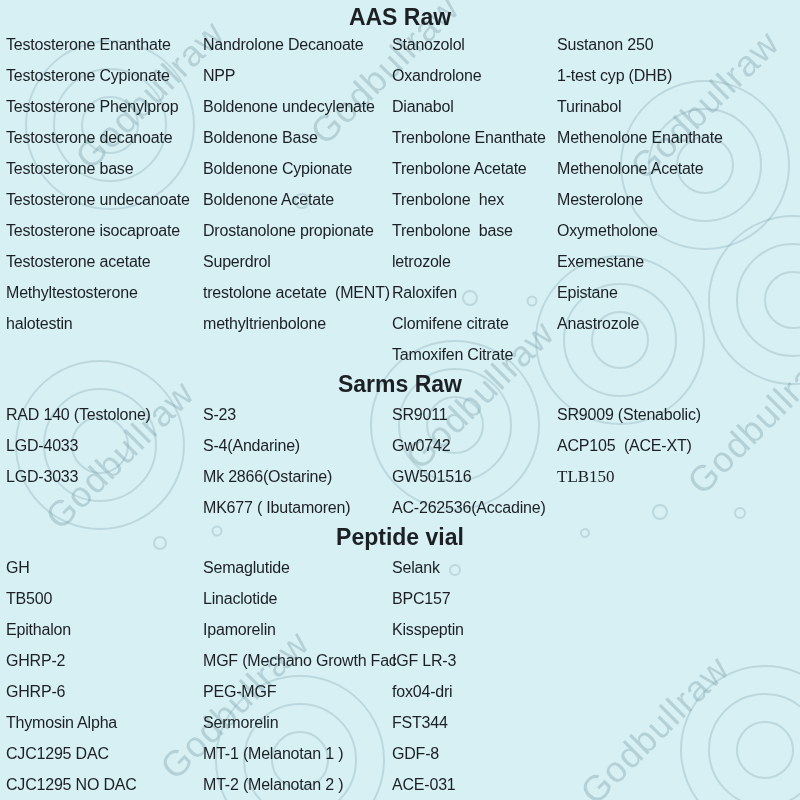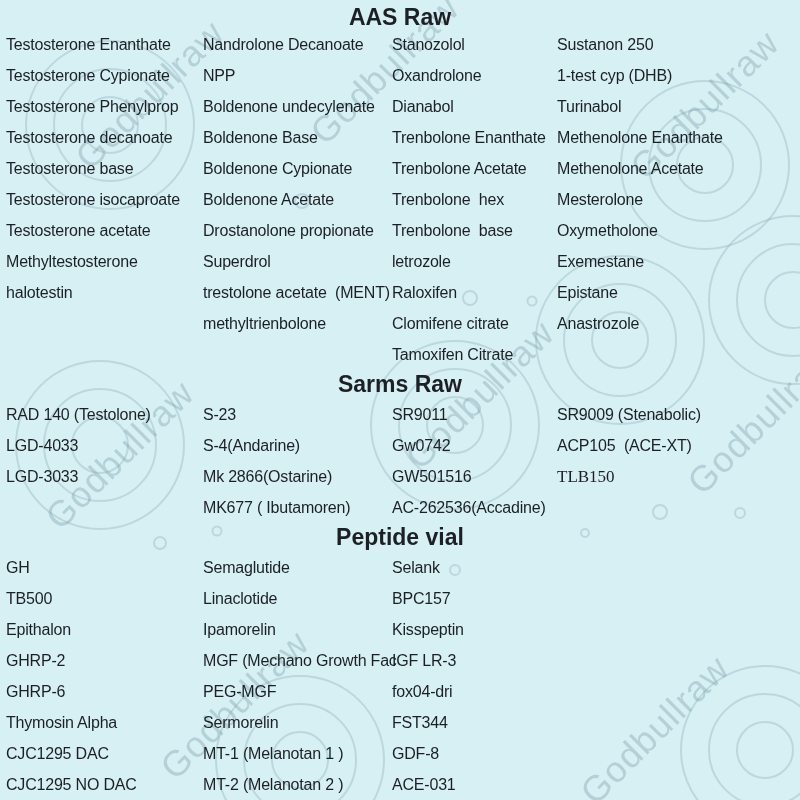"Testosterone undecanoate" div.item { html: none -> <div>Testosterone undecanoate</div> }
